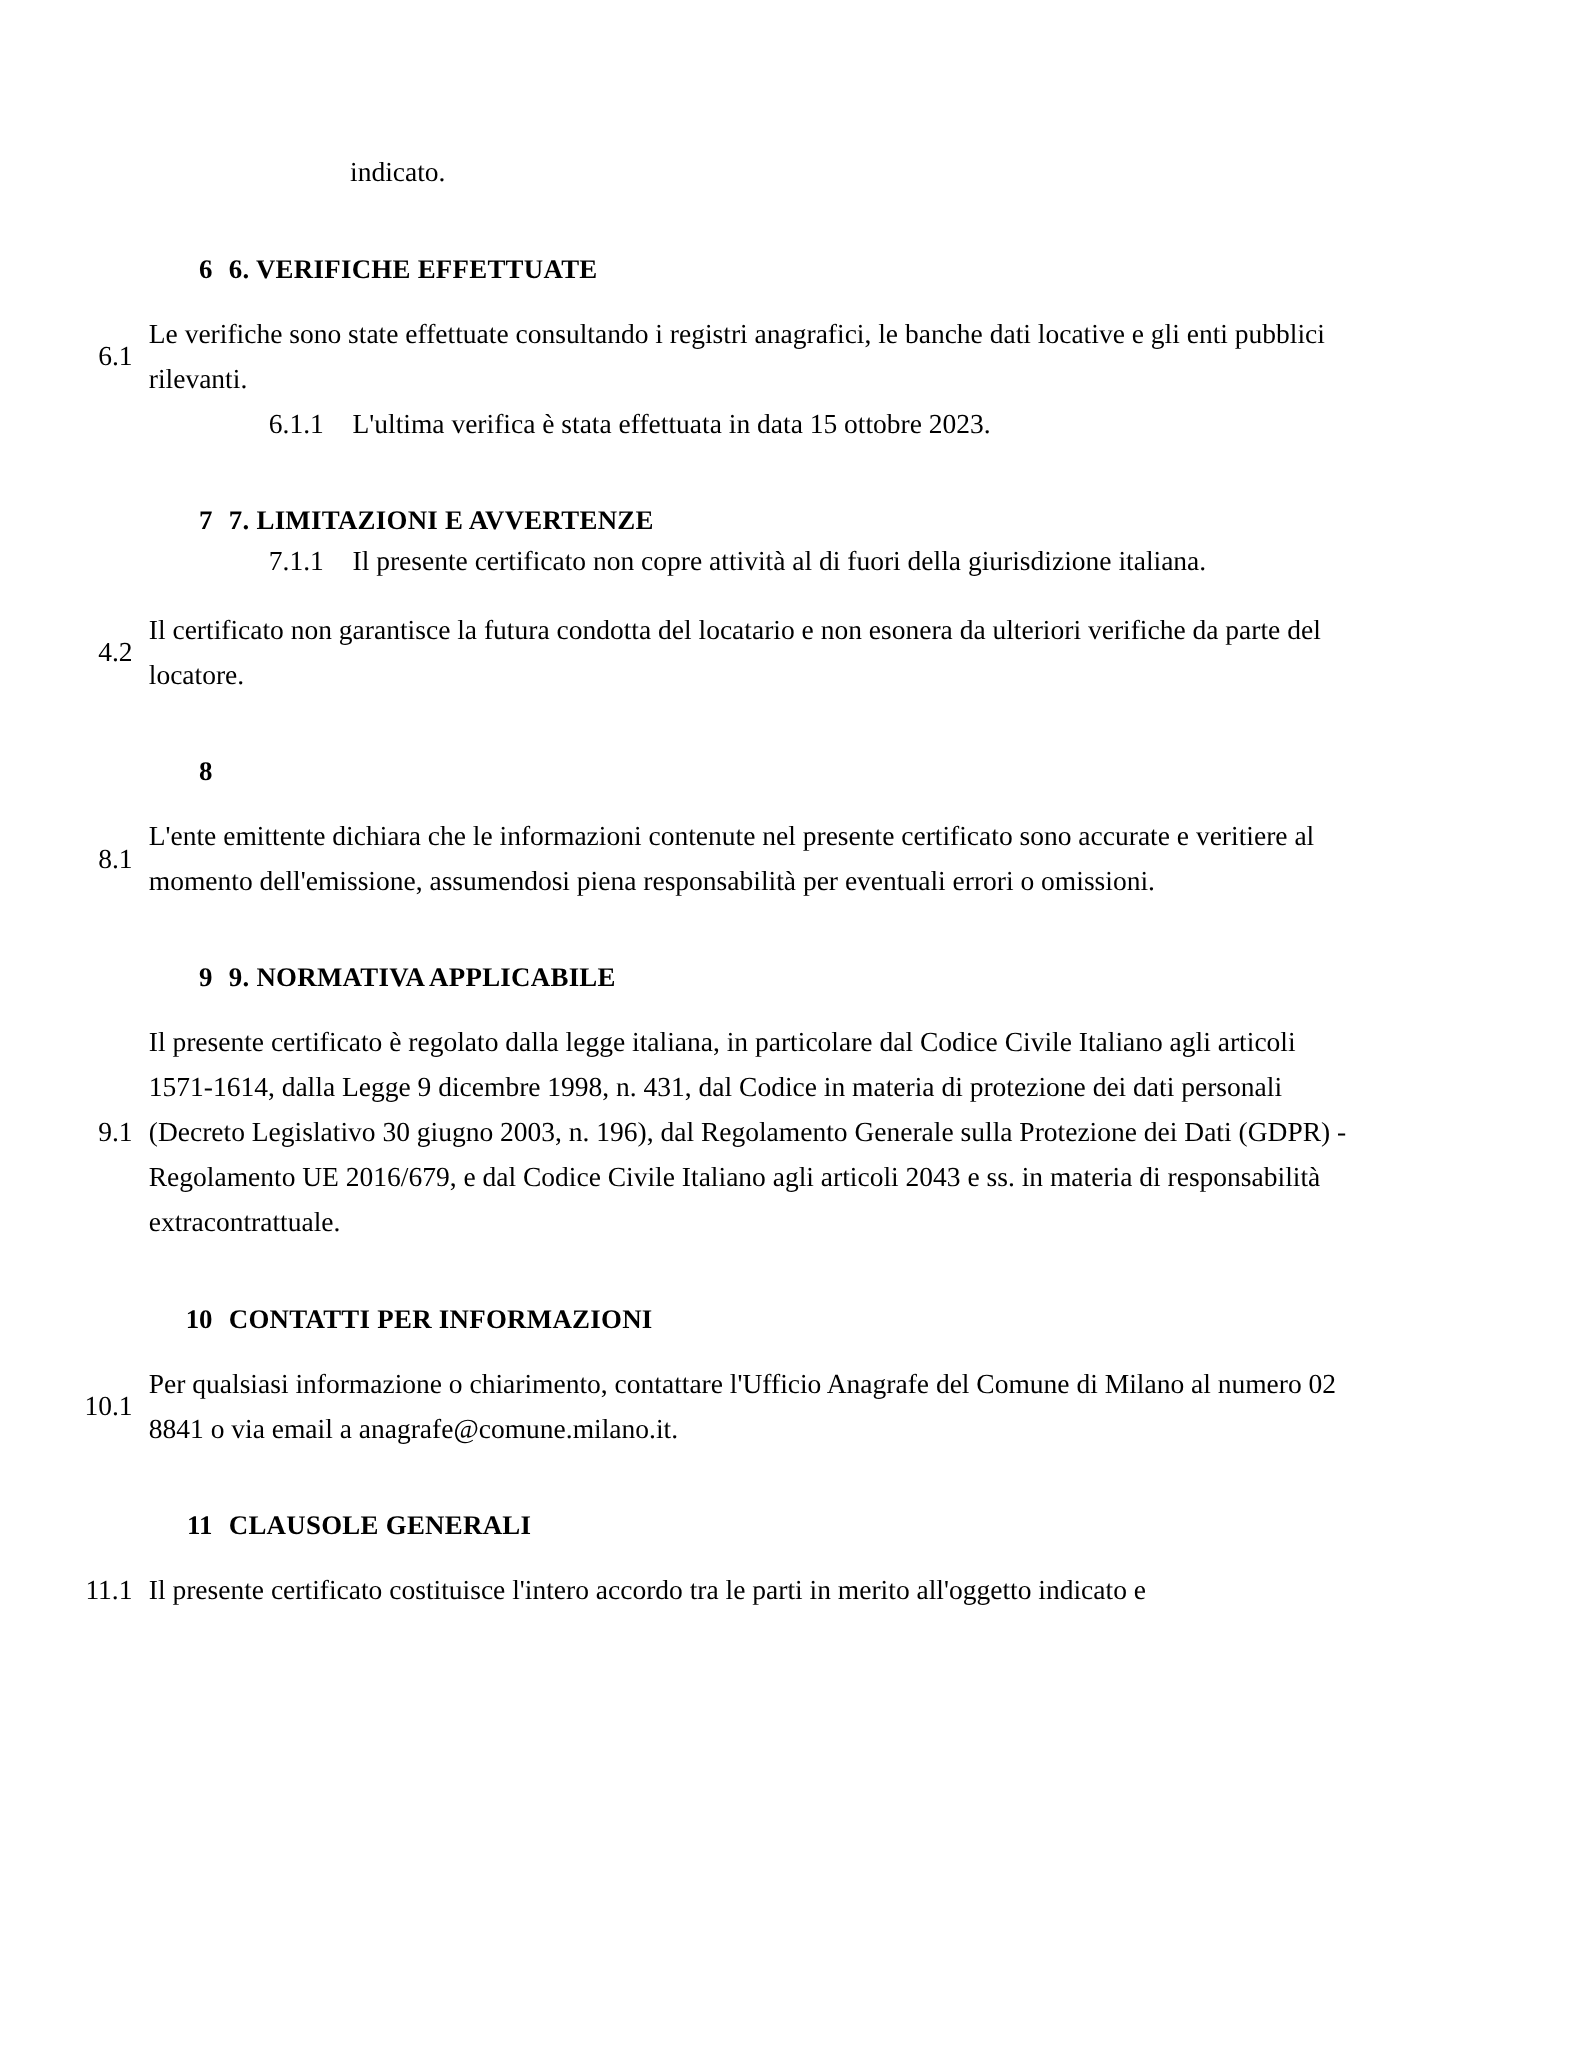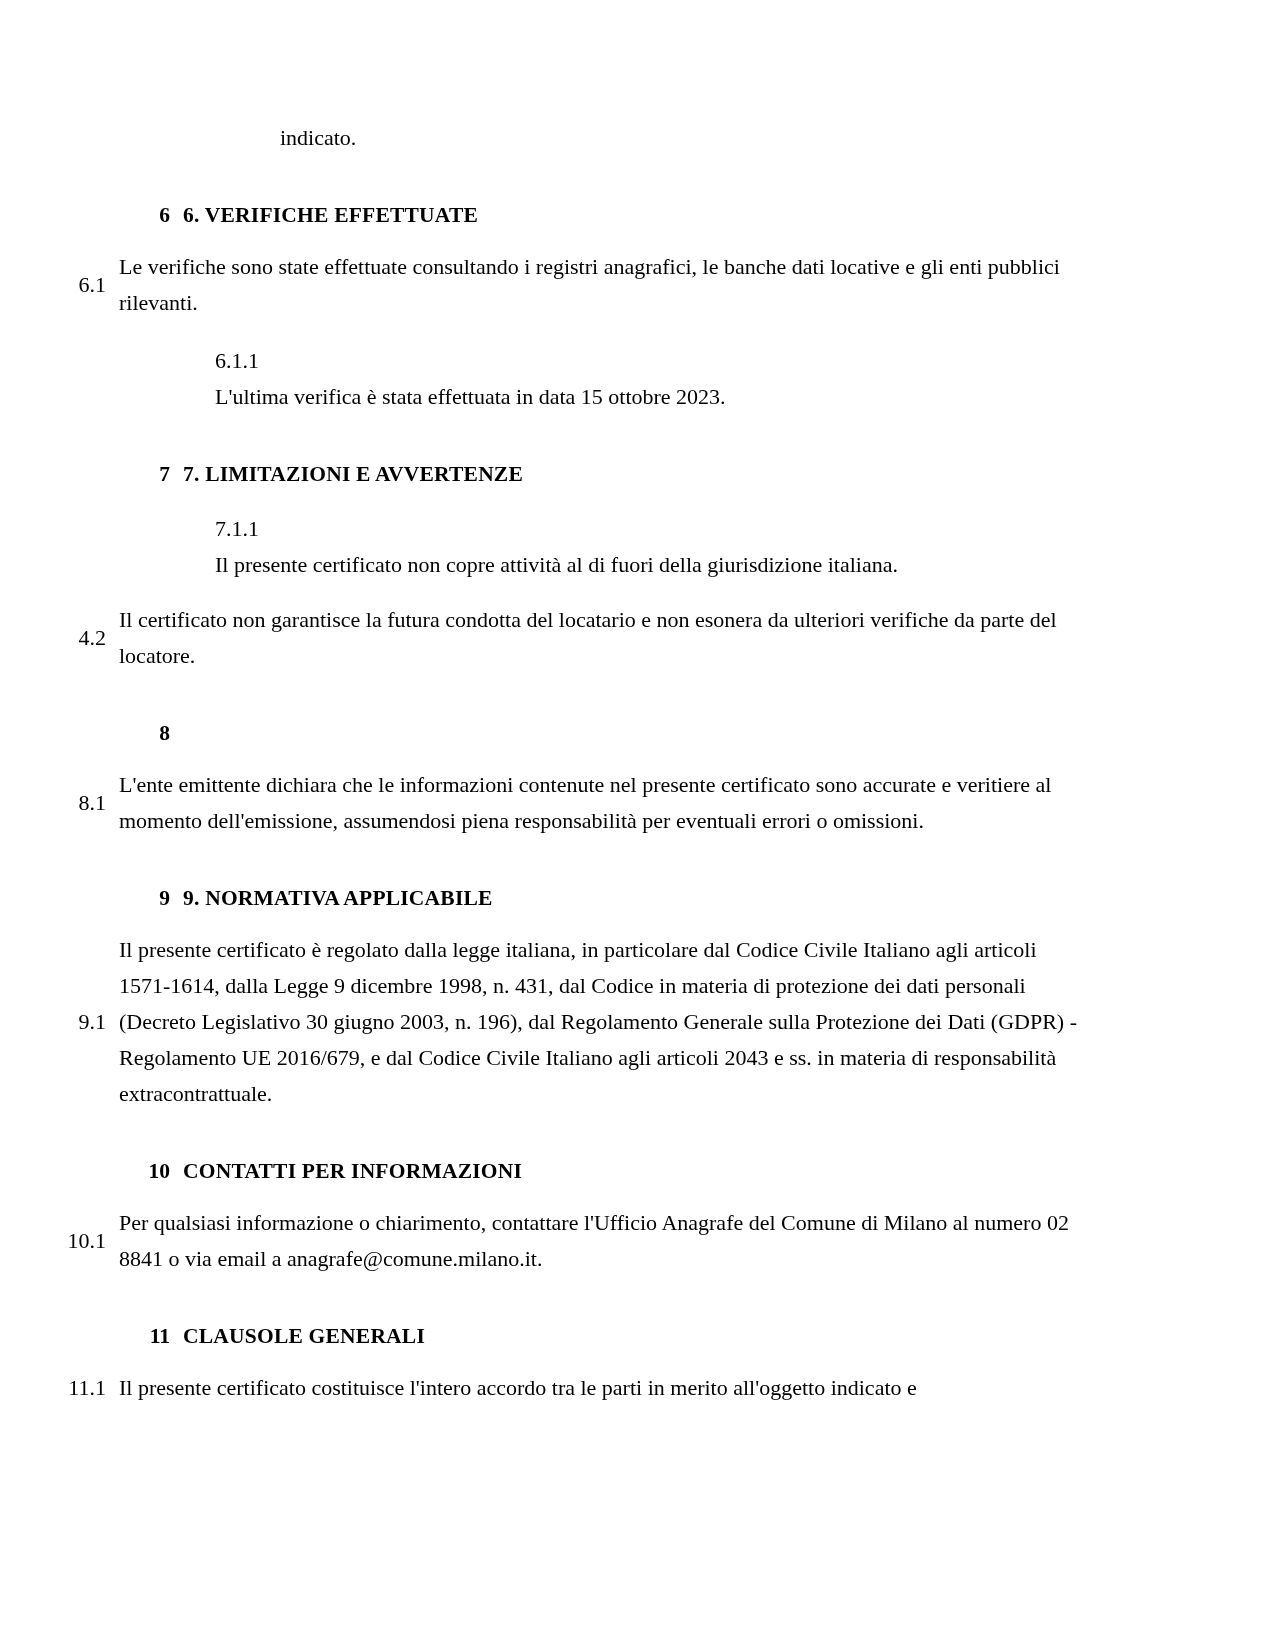"6.1.1" .lvl3 { flex-direction: column -> none; margin-top: 22px -> none }
